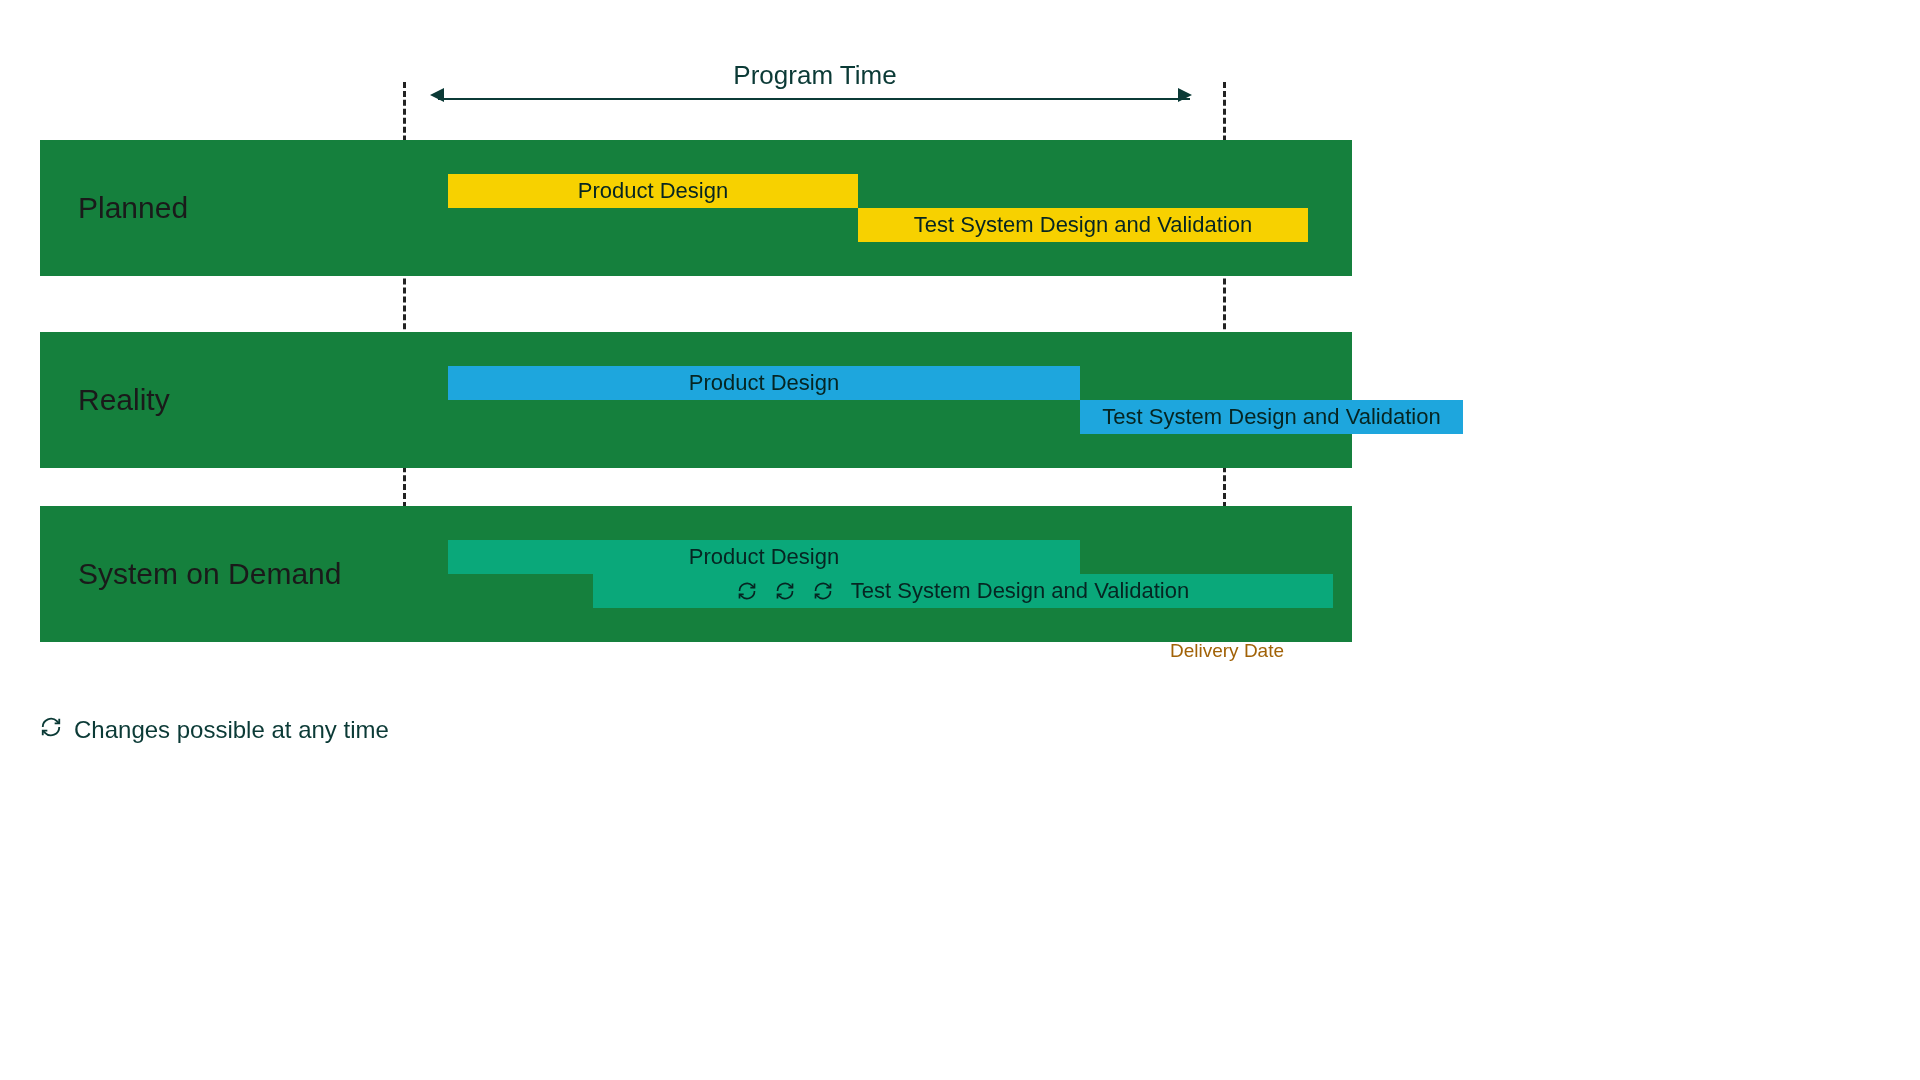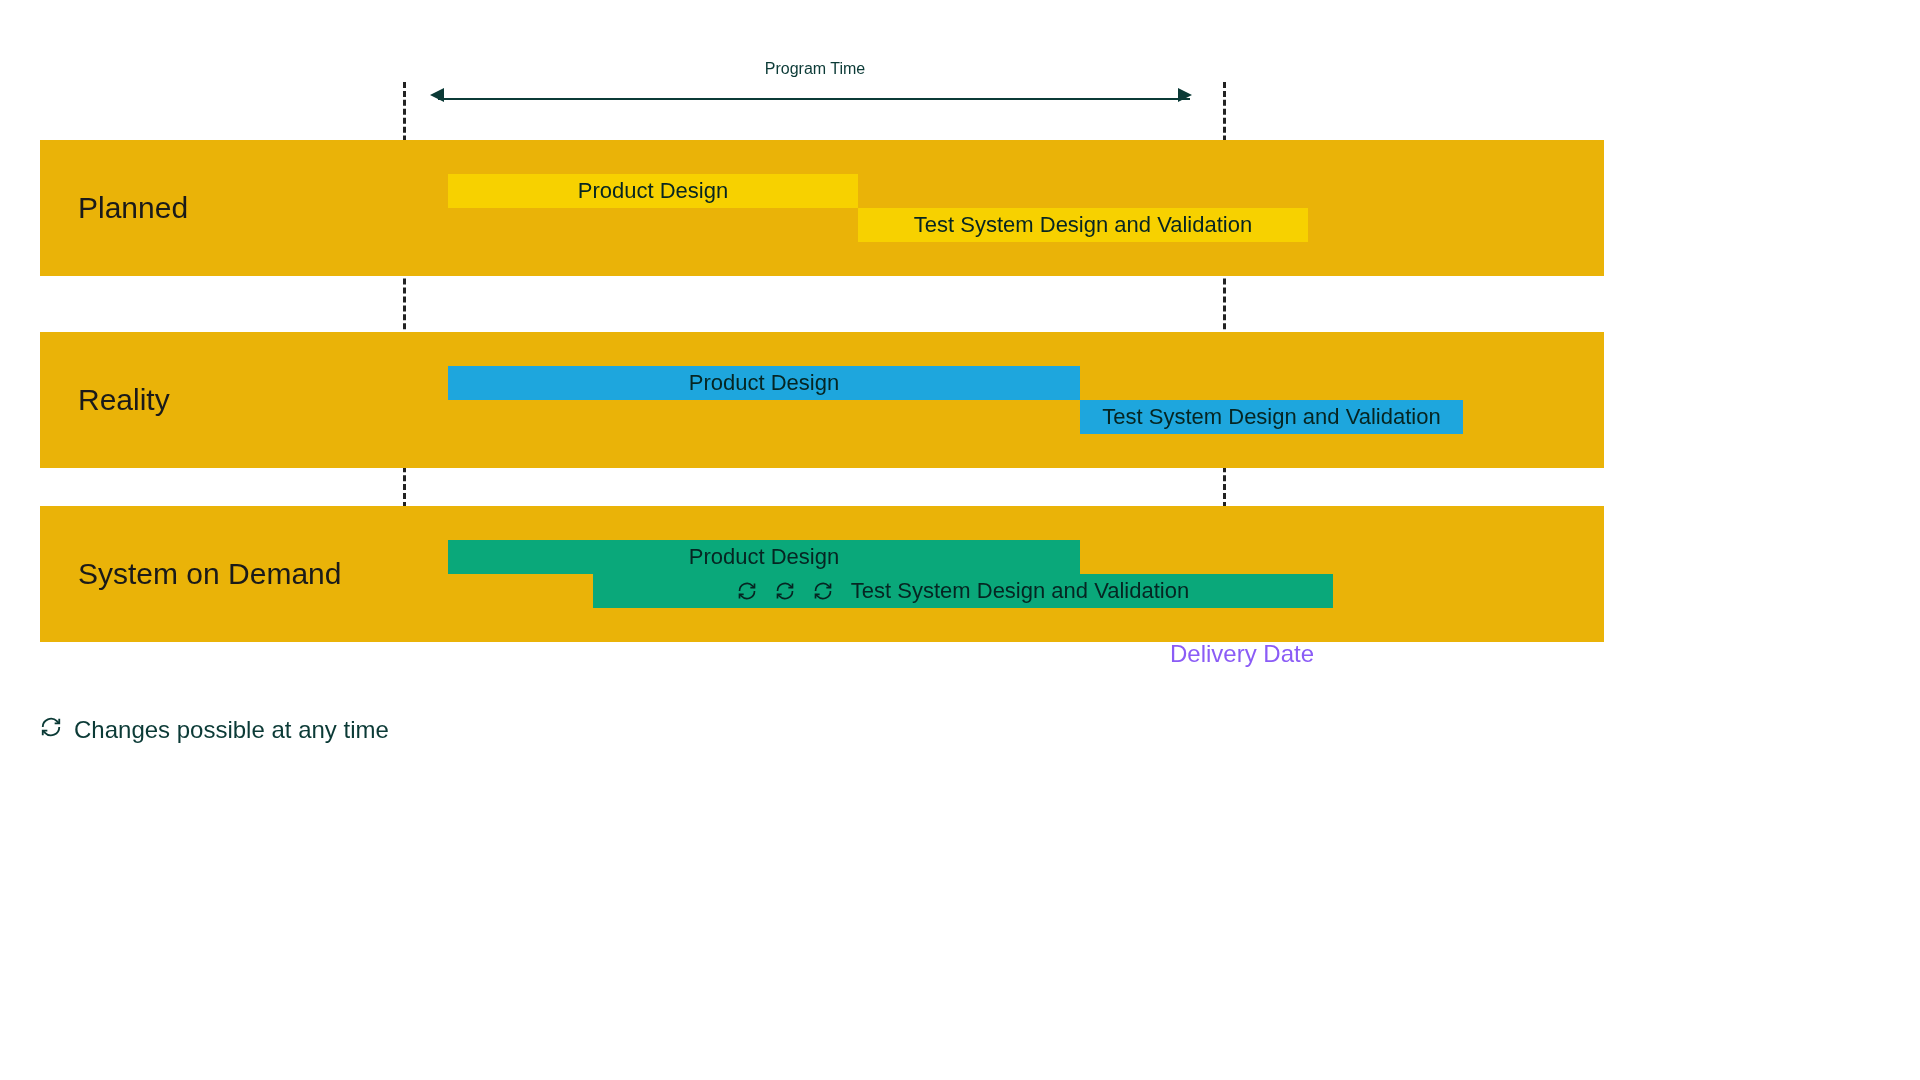"Program Time" .axis-label { font-size: 16px -> 26px }
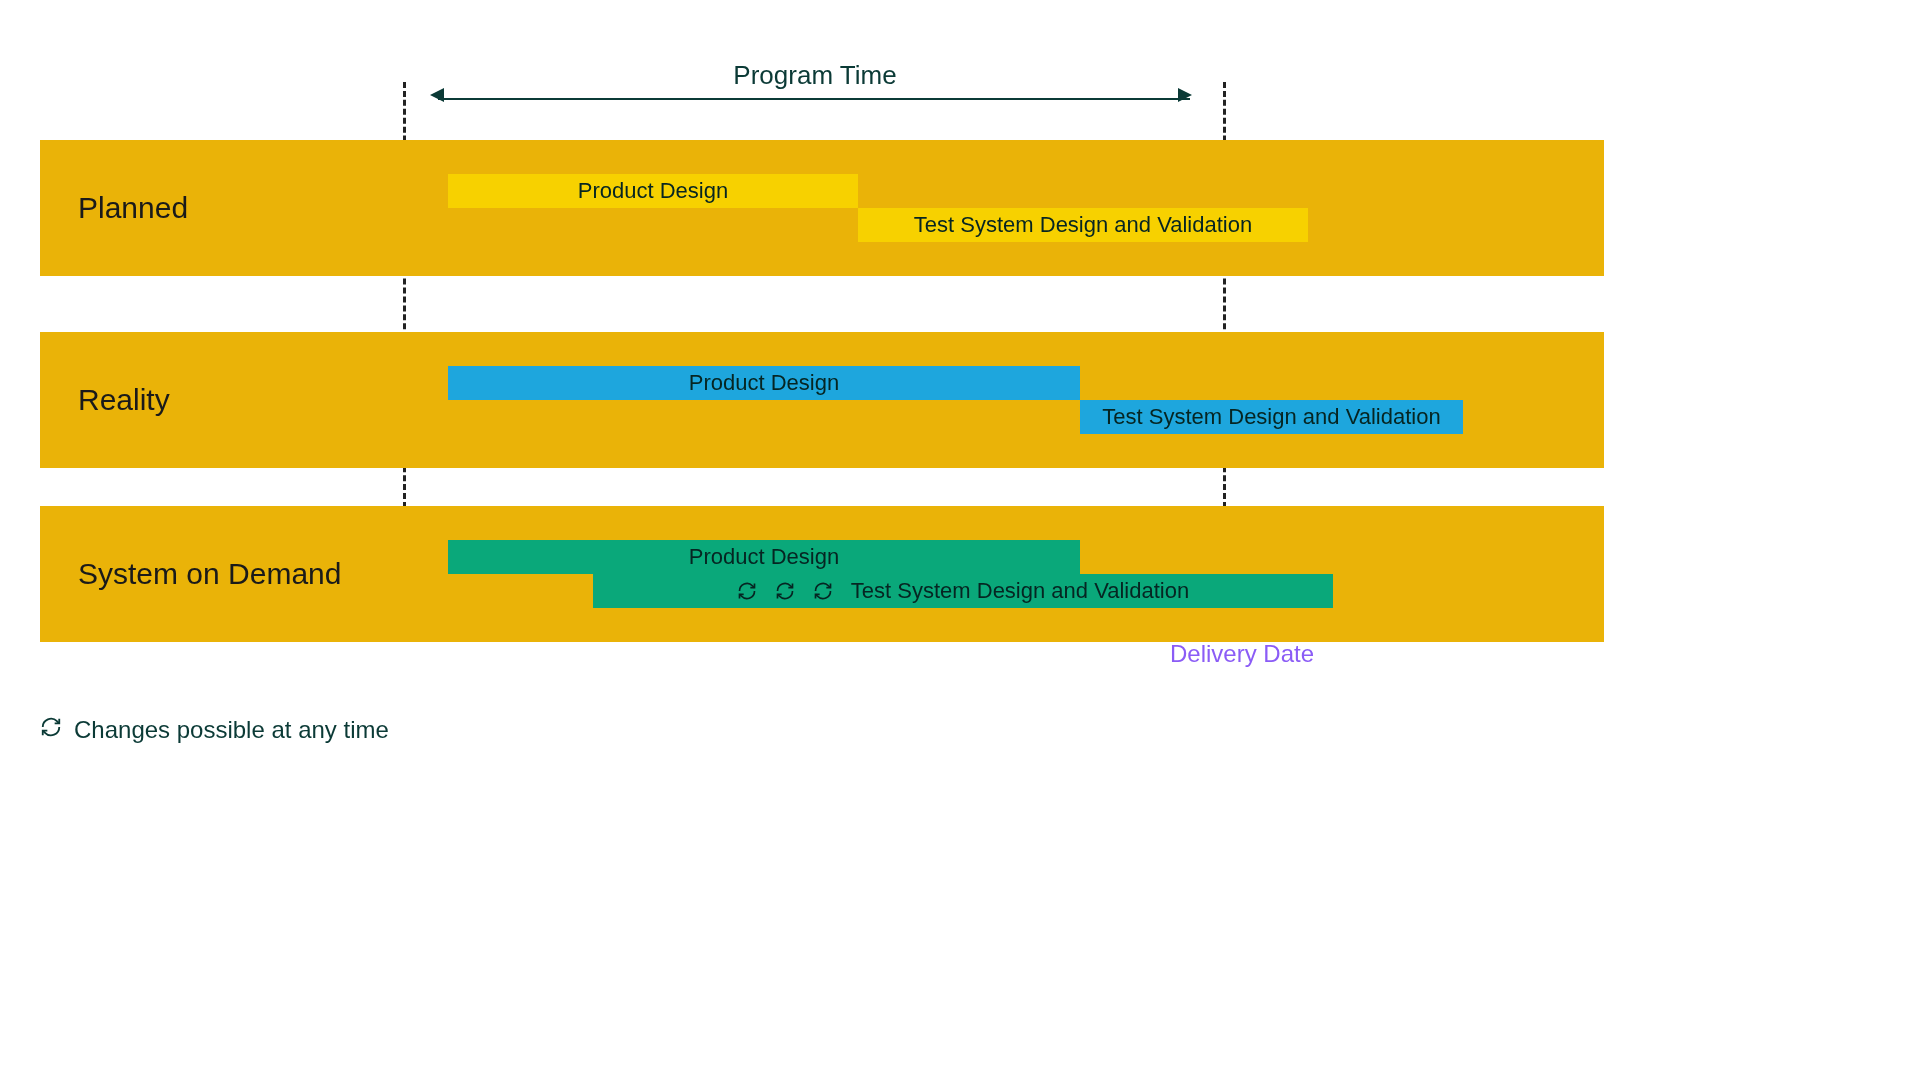"Planned" .row { background: #eab308 -> #15803d; width: 1564px -> 1312px }
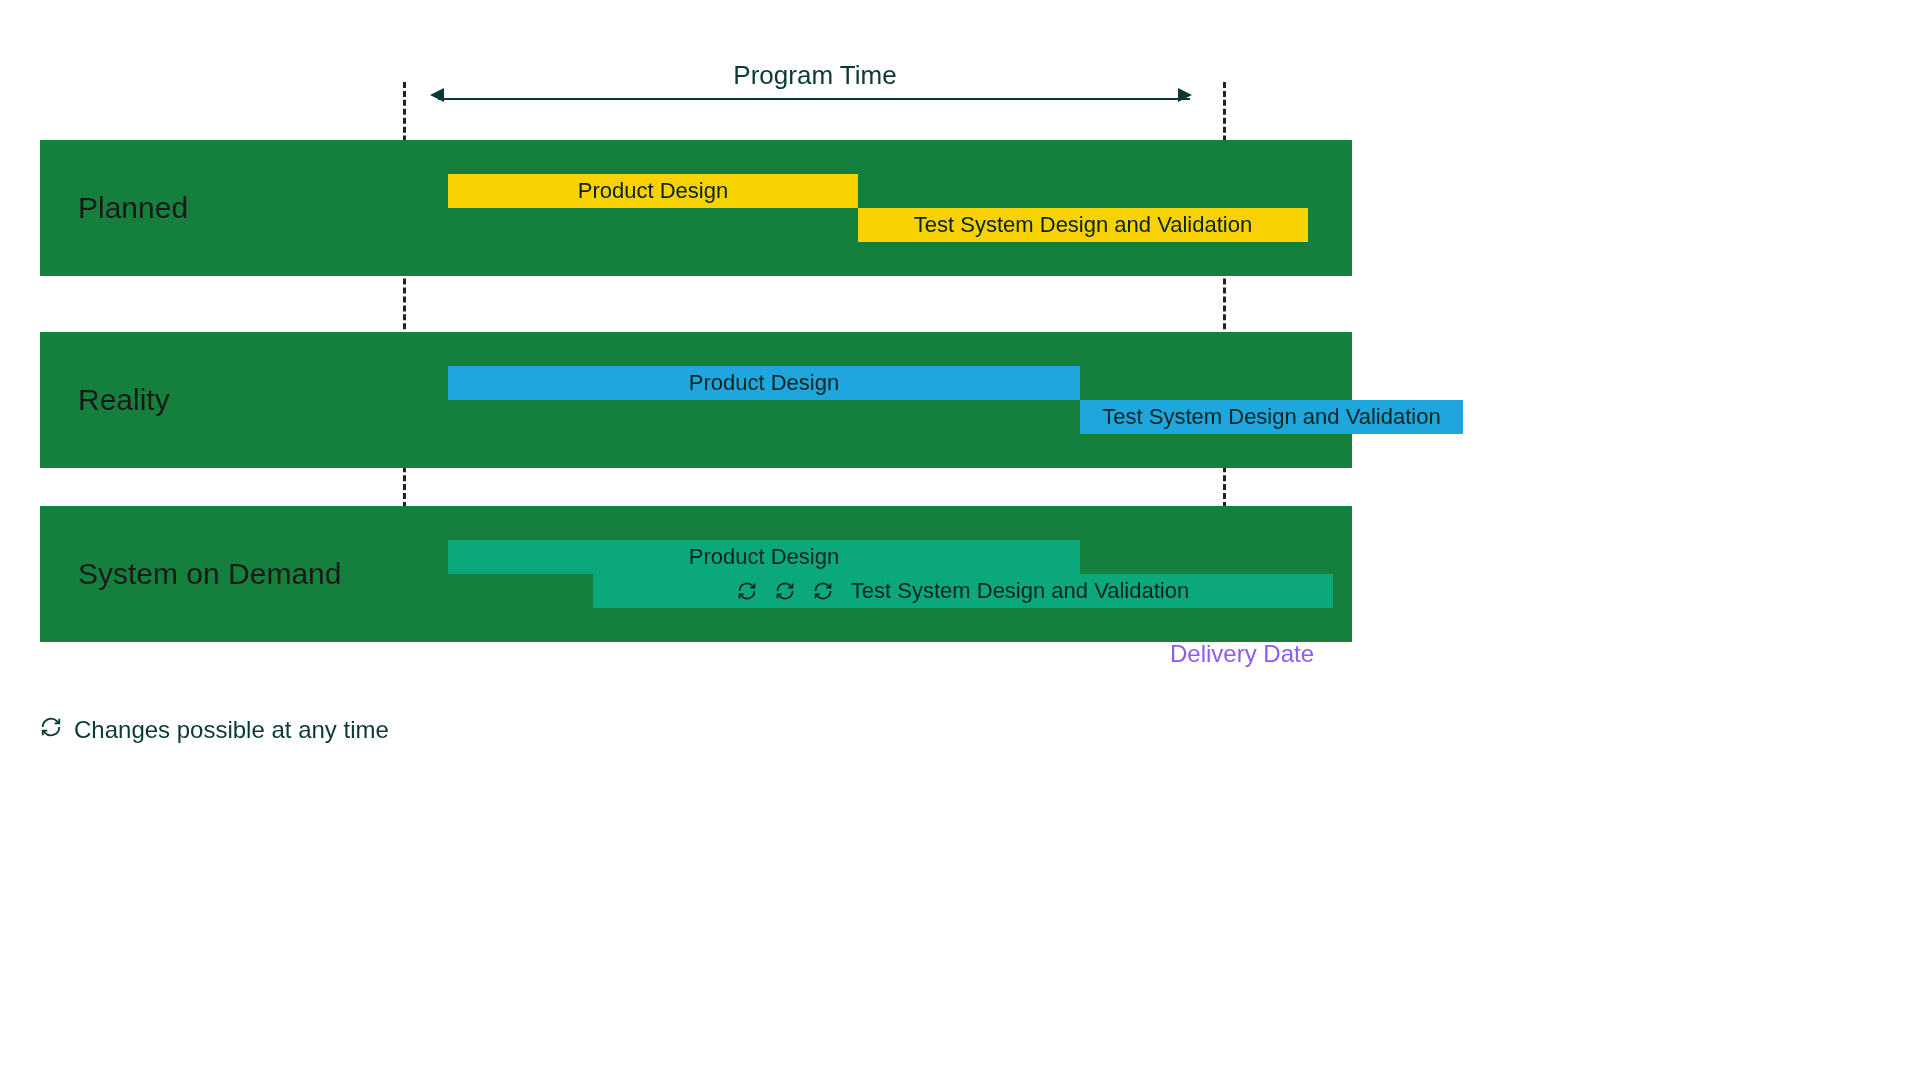"Delivery Date" .delivery-label { color: #8b5cf6 -> #a16207; font-size: 24px -> 19px }
